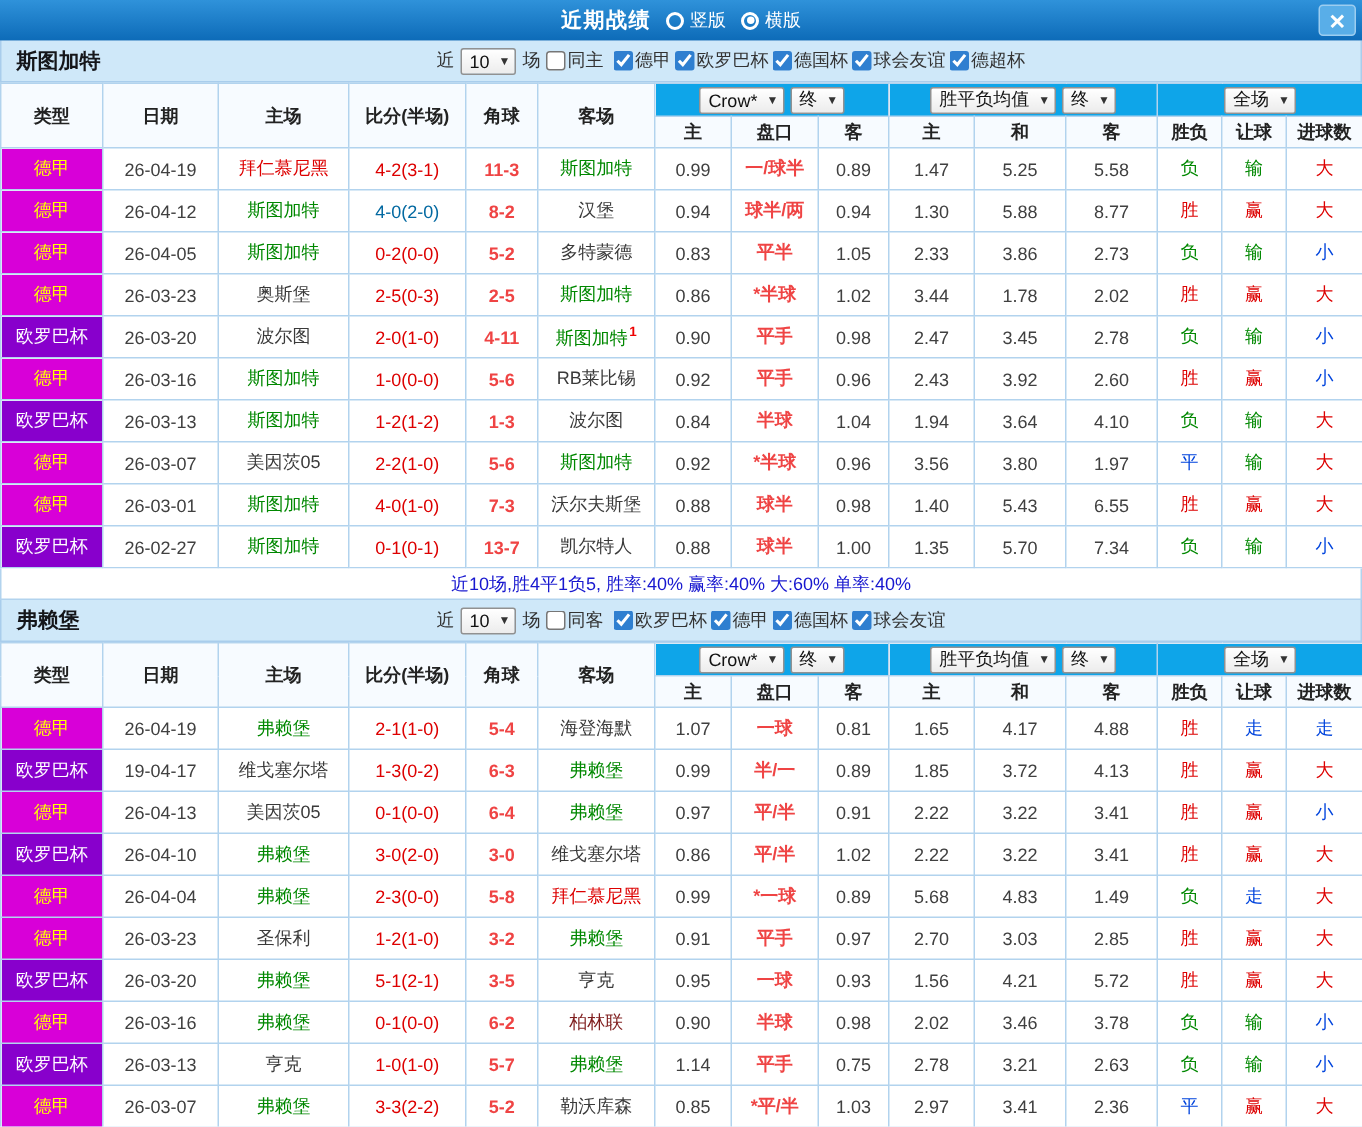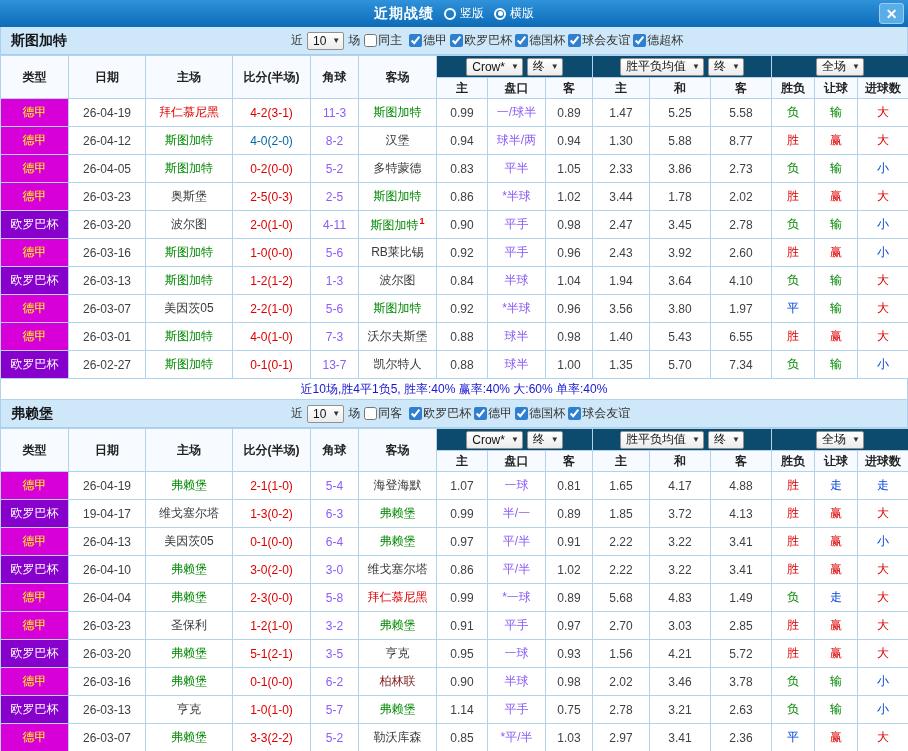"Crow*" .ddcell { background: #0c4a6e -> #0ea5e9 }
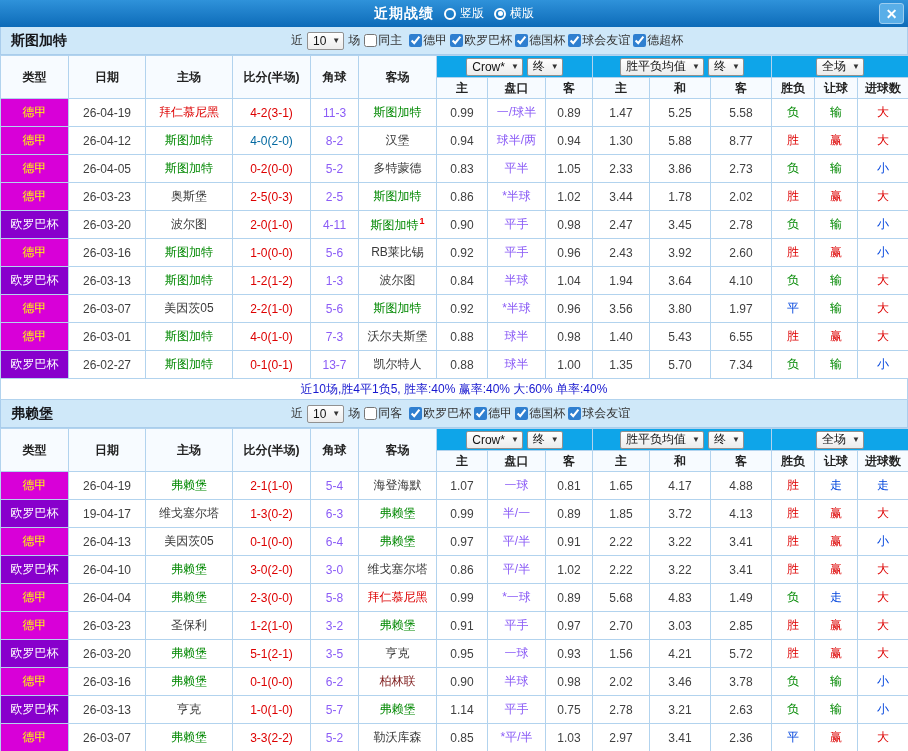"11-3" td.handicap, td.corner { color: #8b5cf6 -> #ef4444; font-weight: none -> bold }
